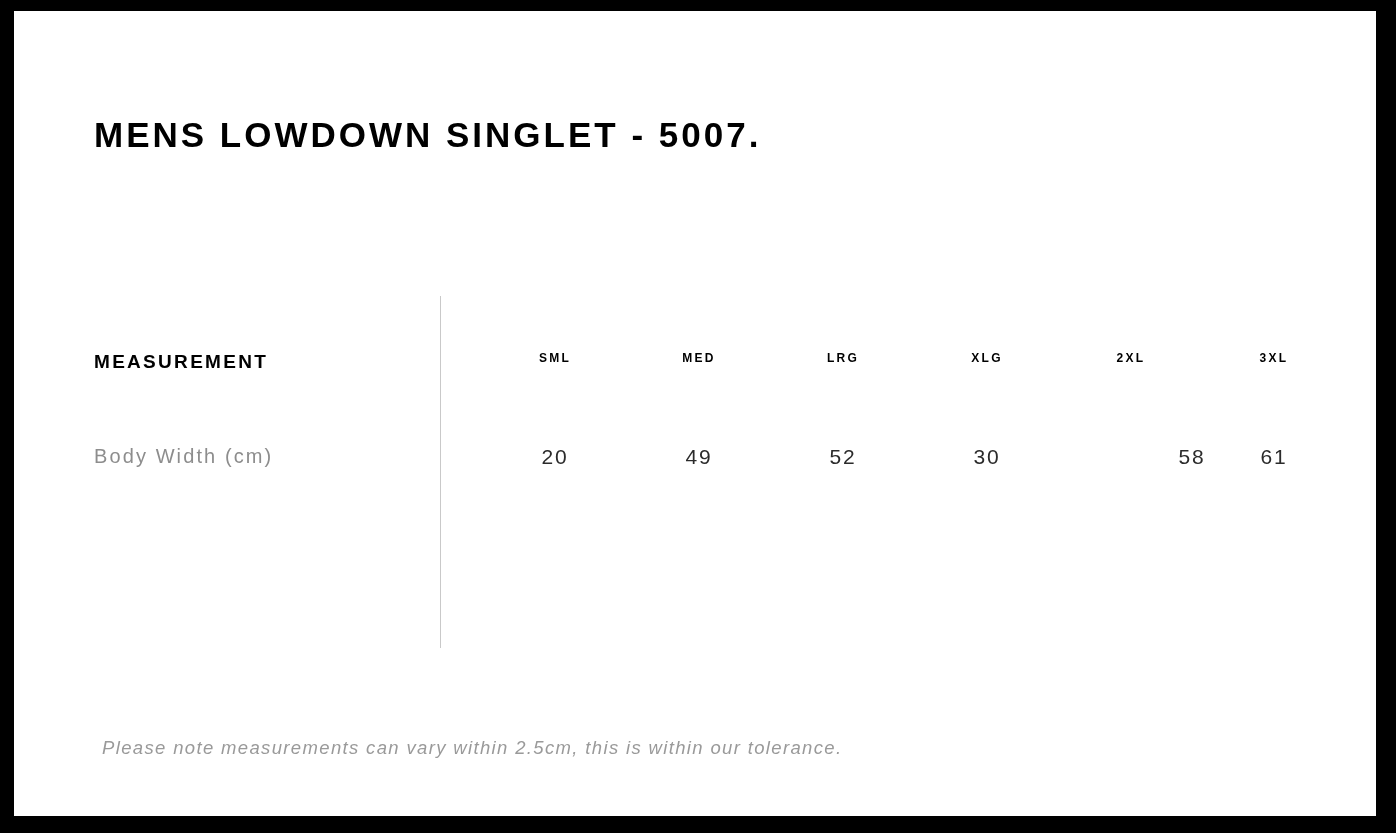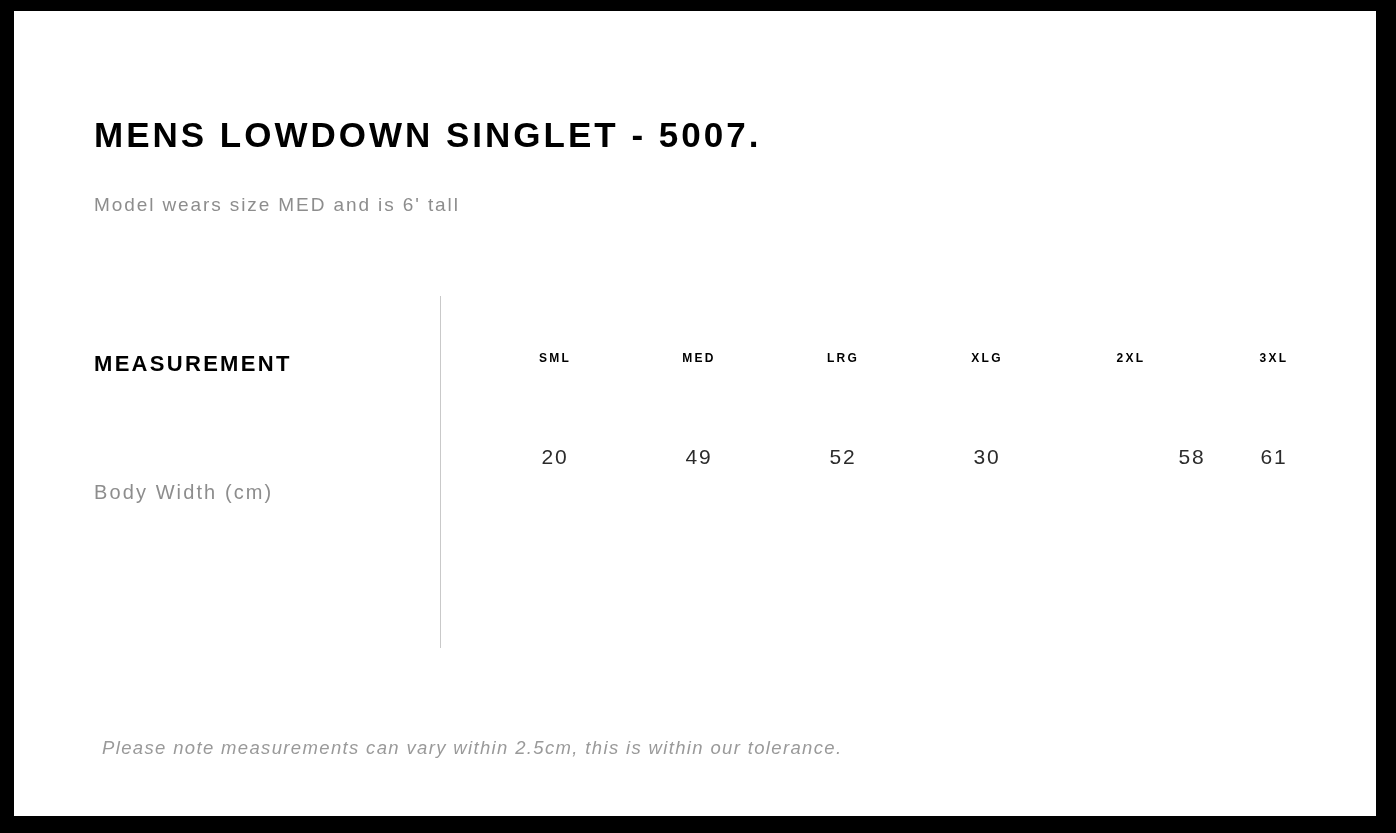"Model wears size MED and" p.subtitle { html: <p>Model wears size MED and is 6' tall</p> -> none }
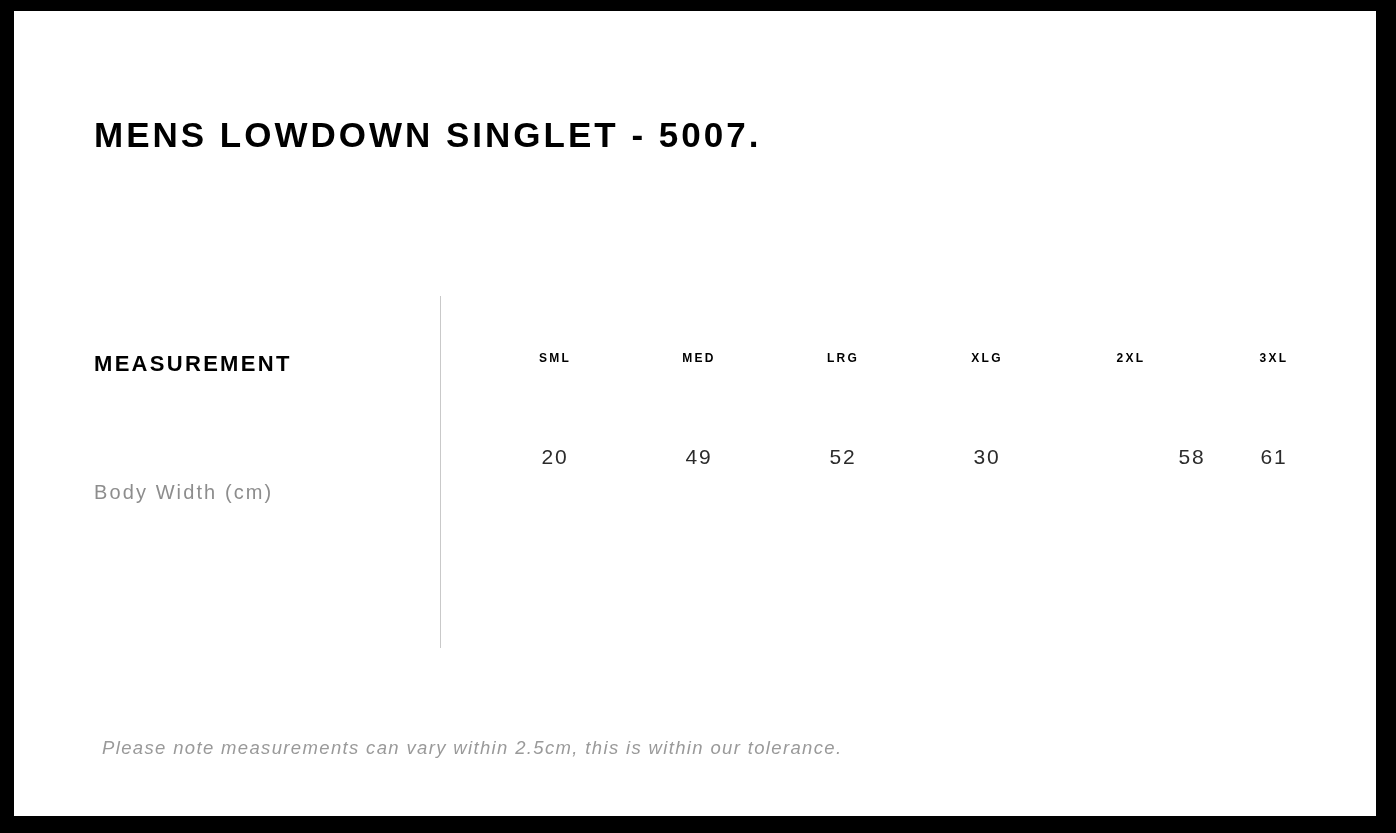"MEASUREMENT" .row-header .row-label { font-size: 22px -> 19px }
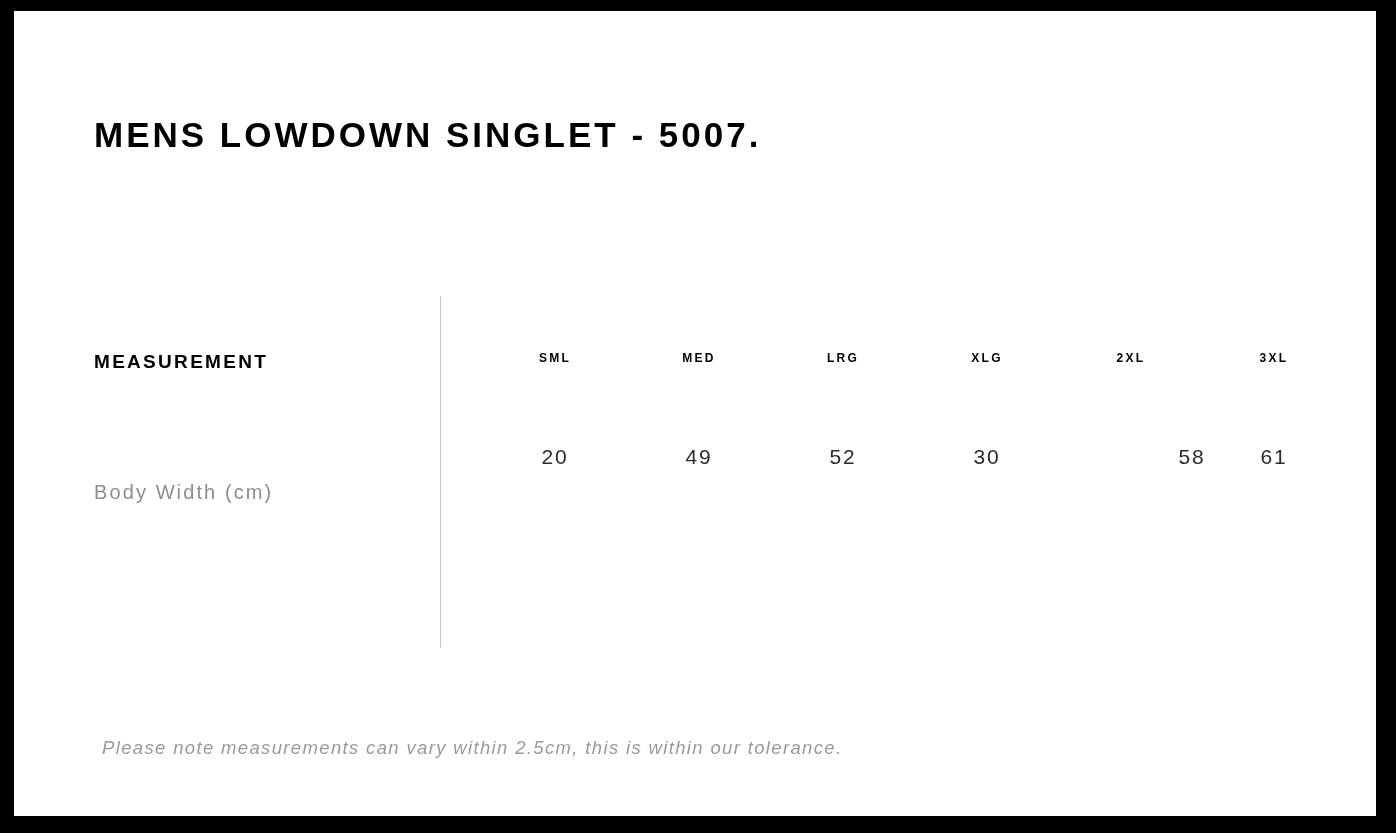"Body Width (cm)" .row-data .row-label { margin-top: 36px -> none }
